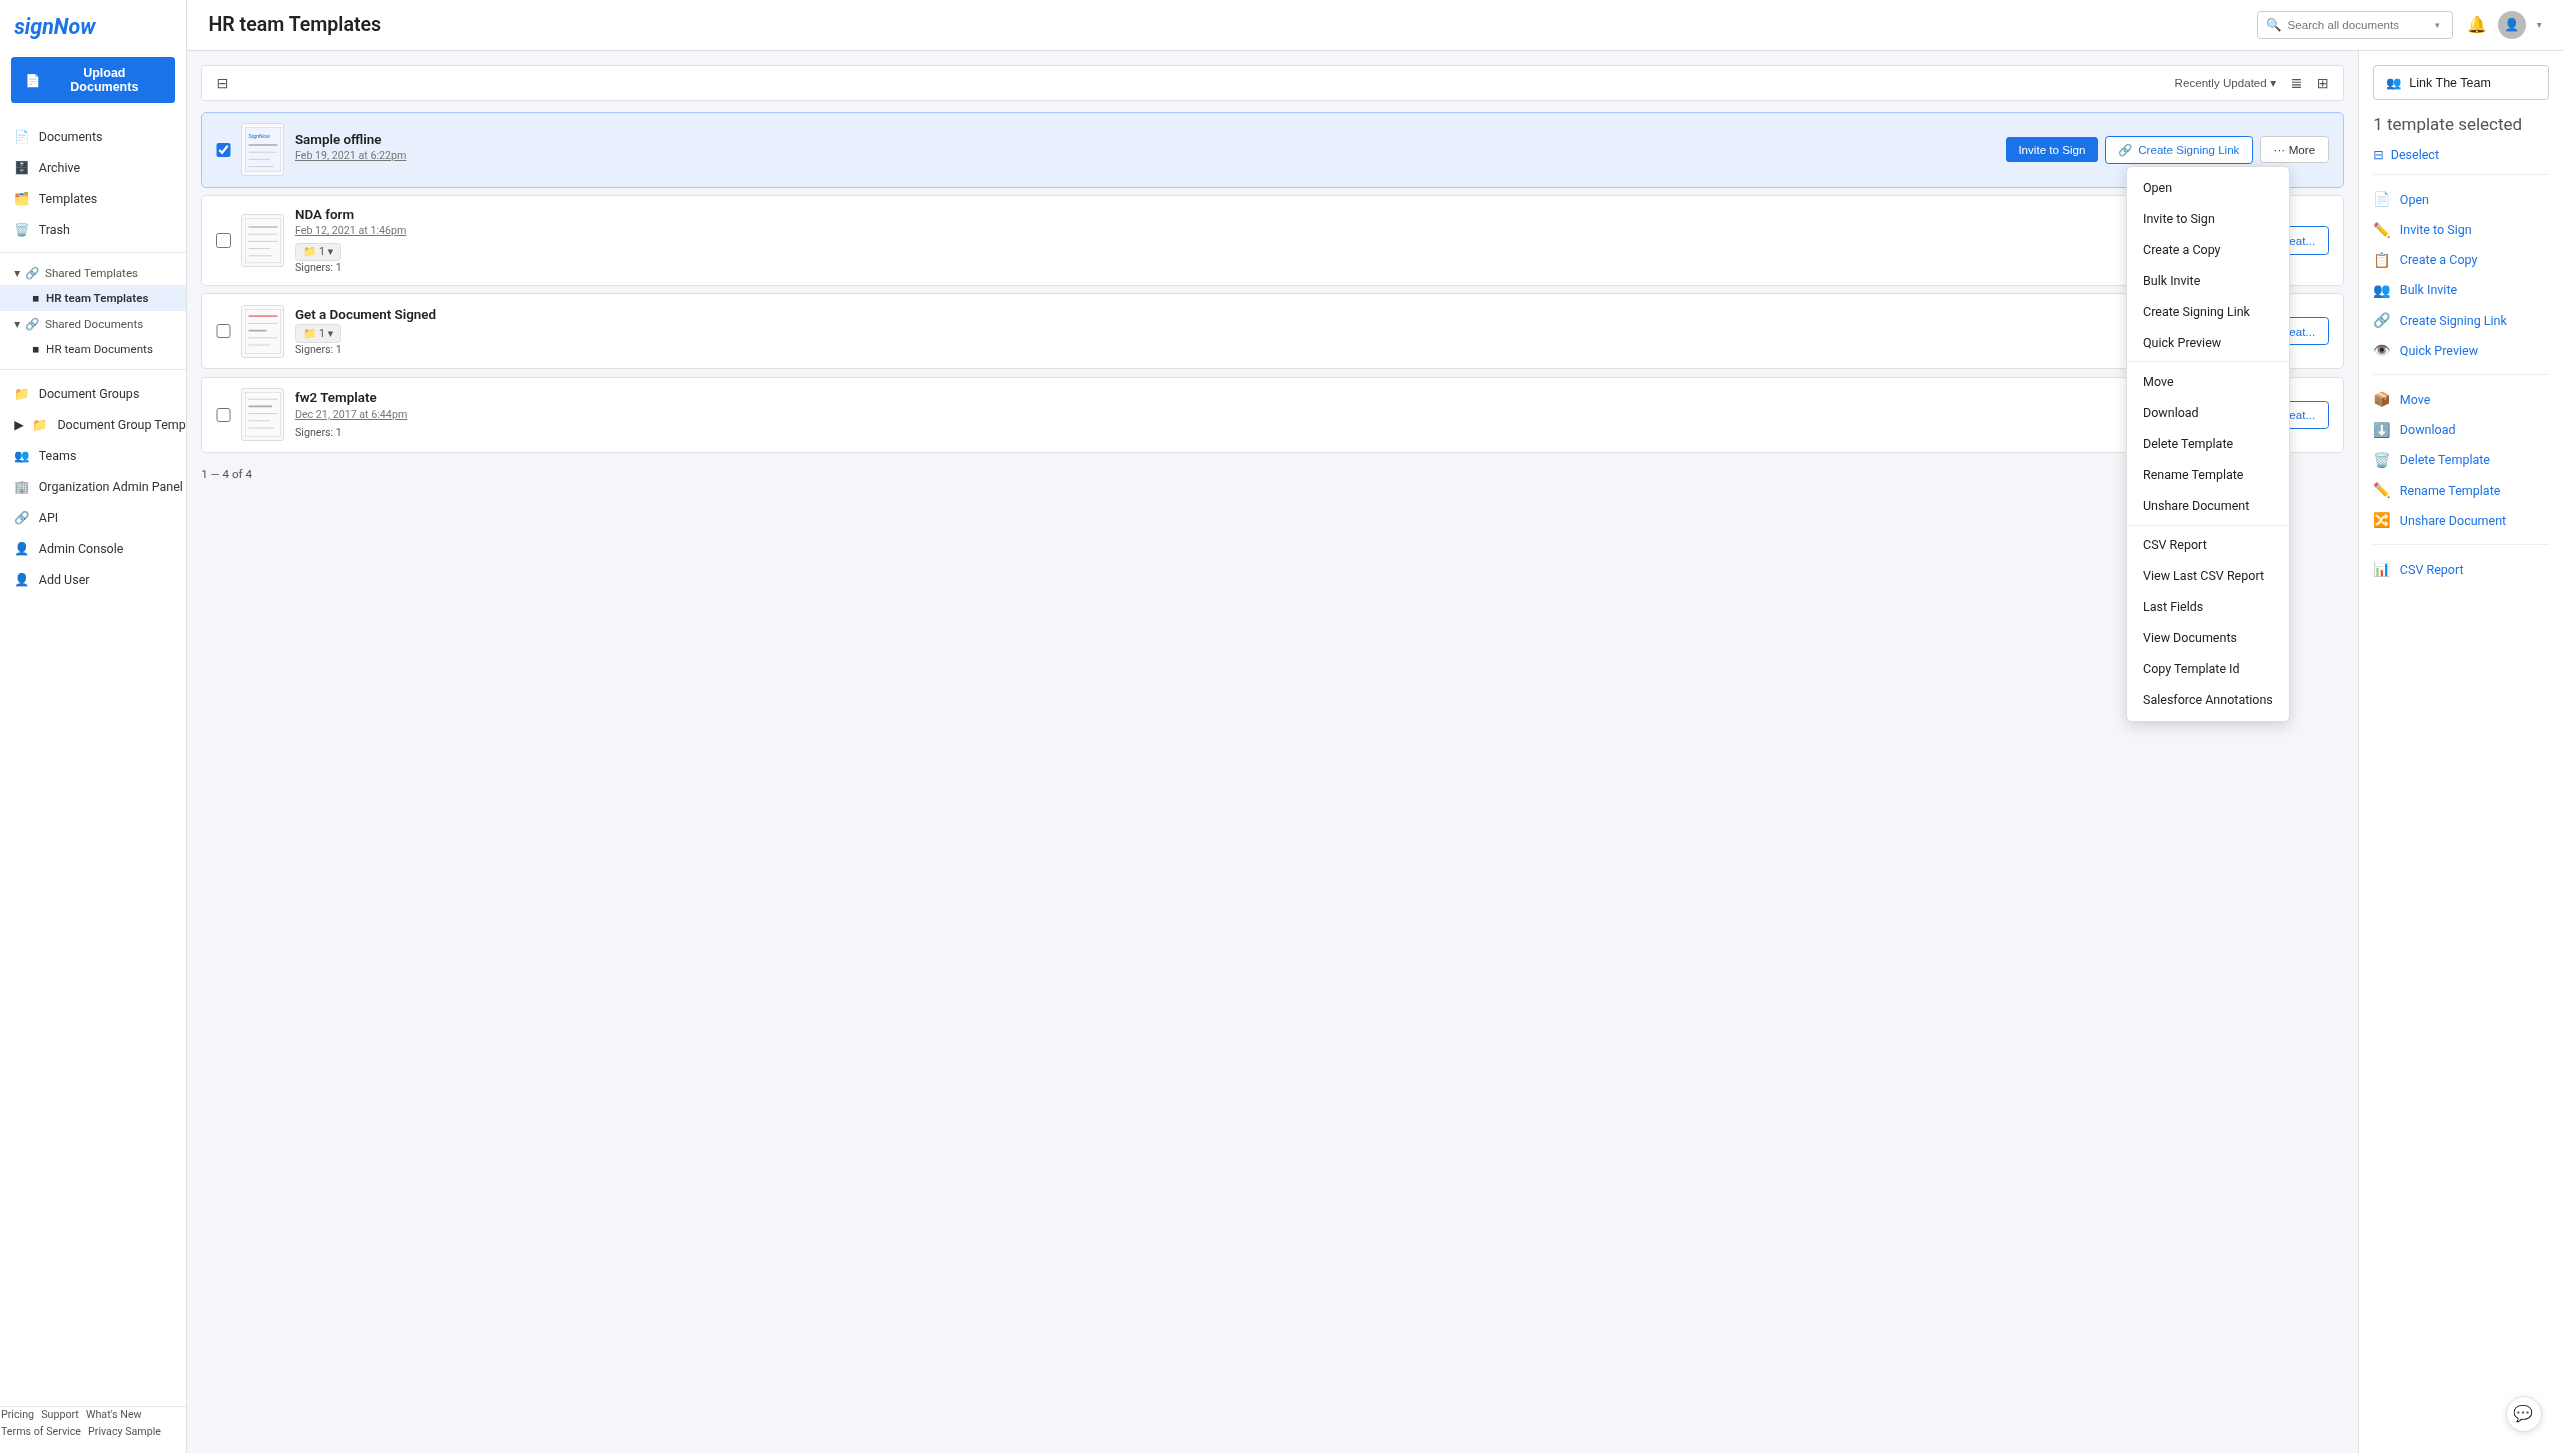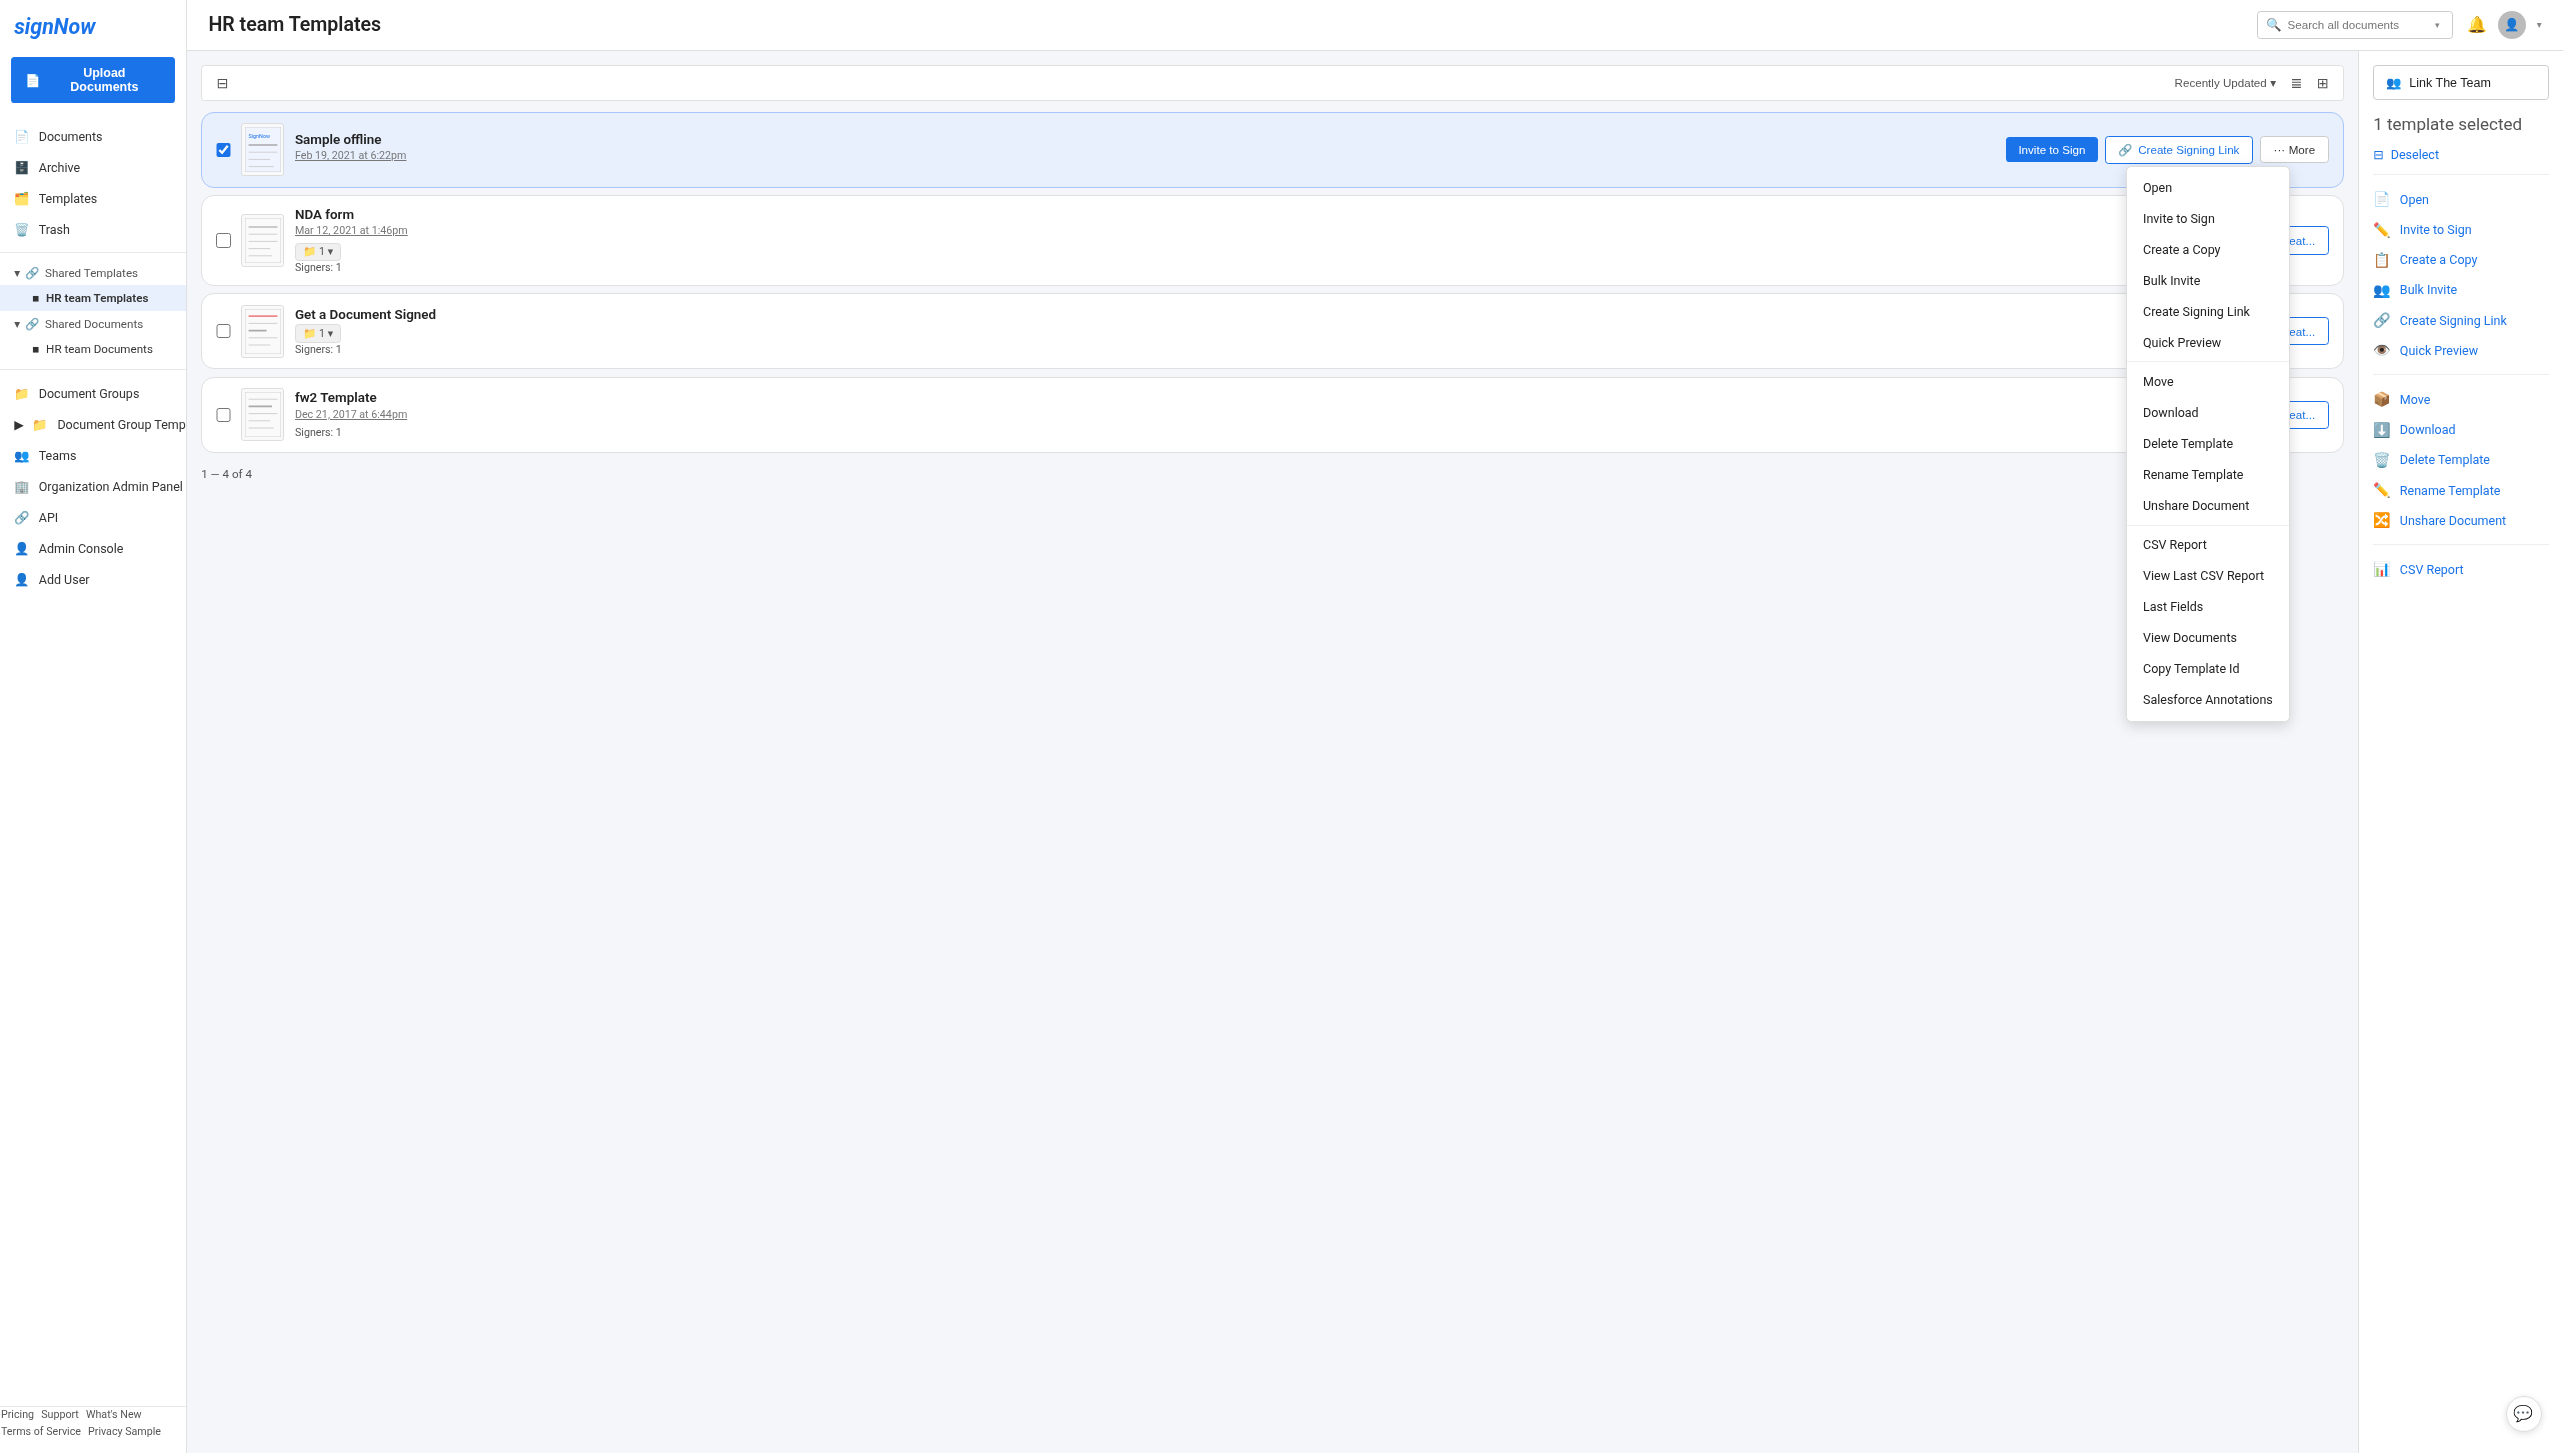"Sample offline" .doc-item { border-radius: 13px -> 5px }
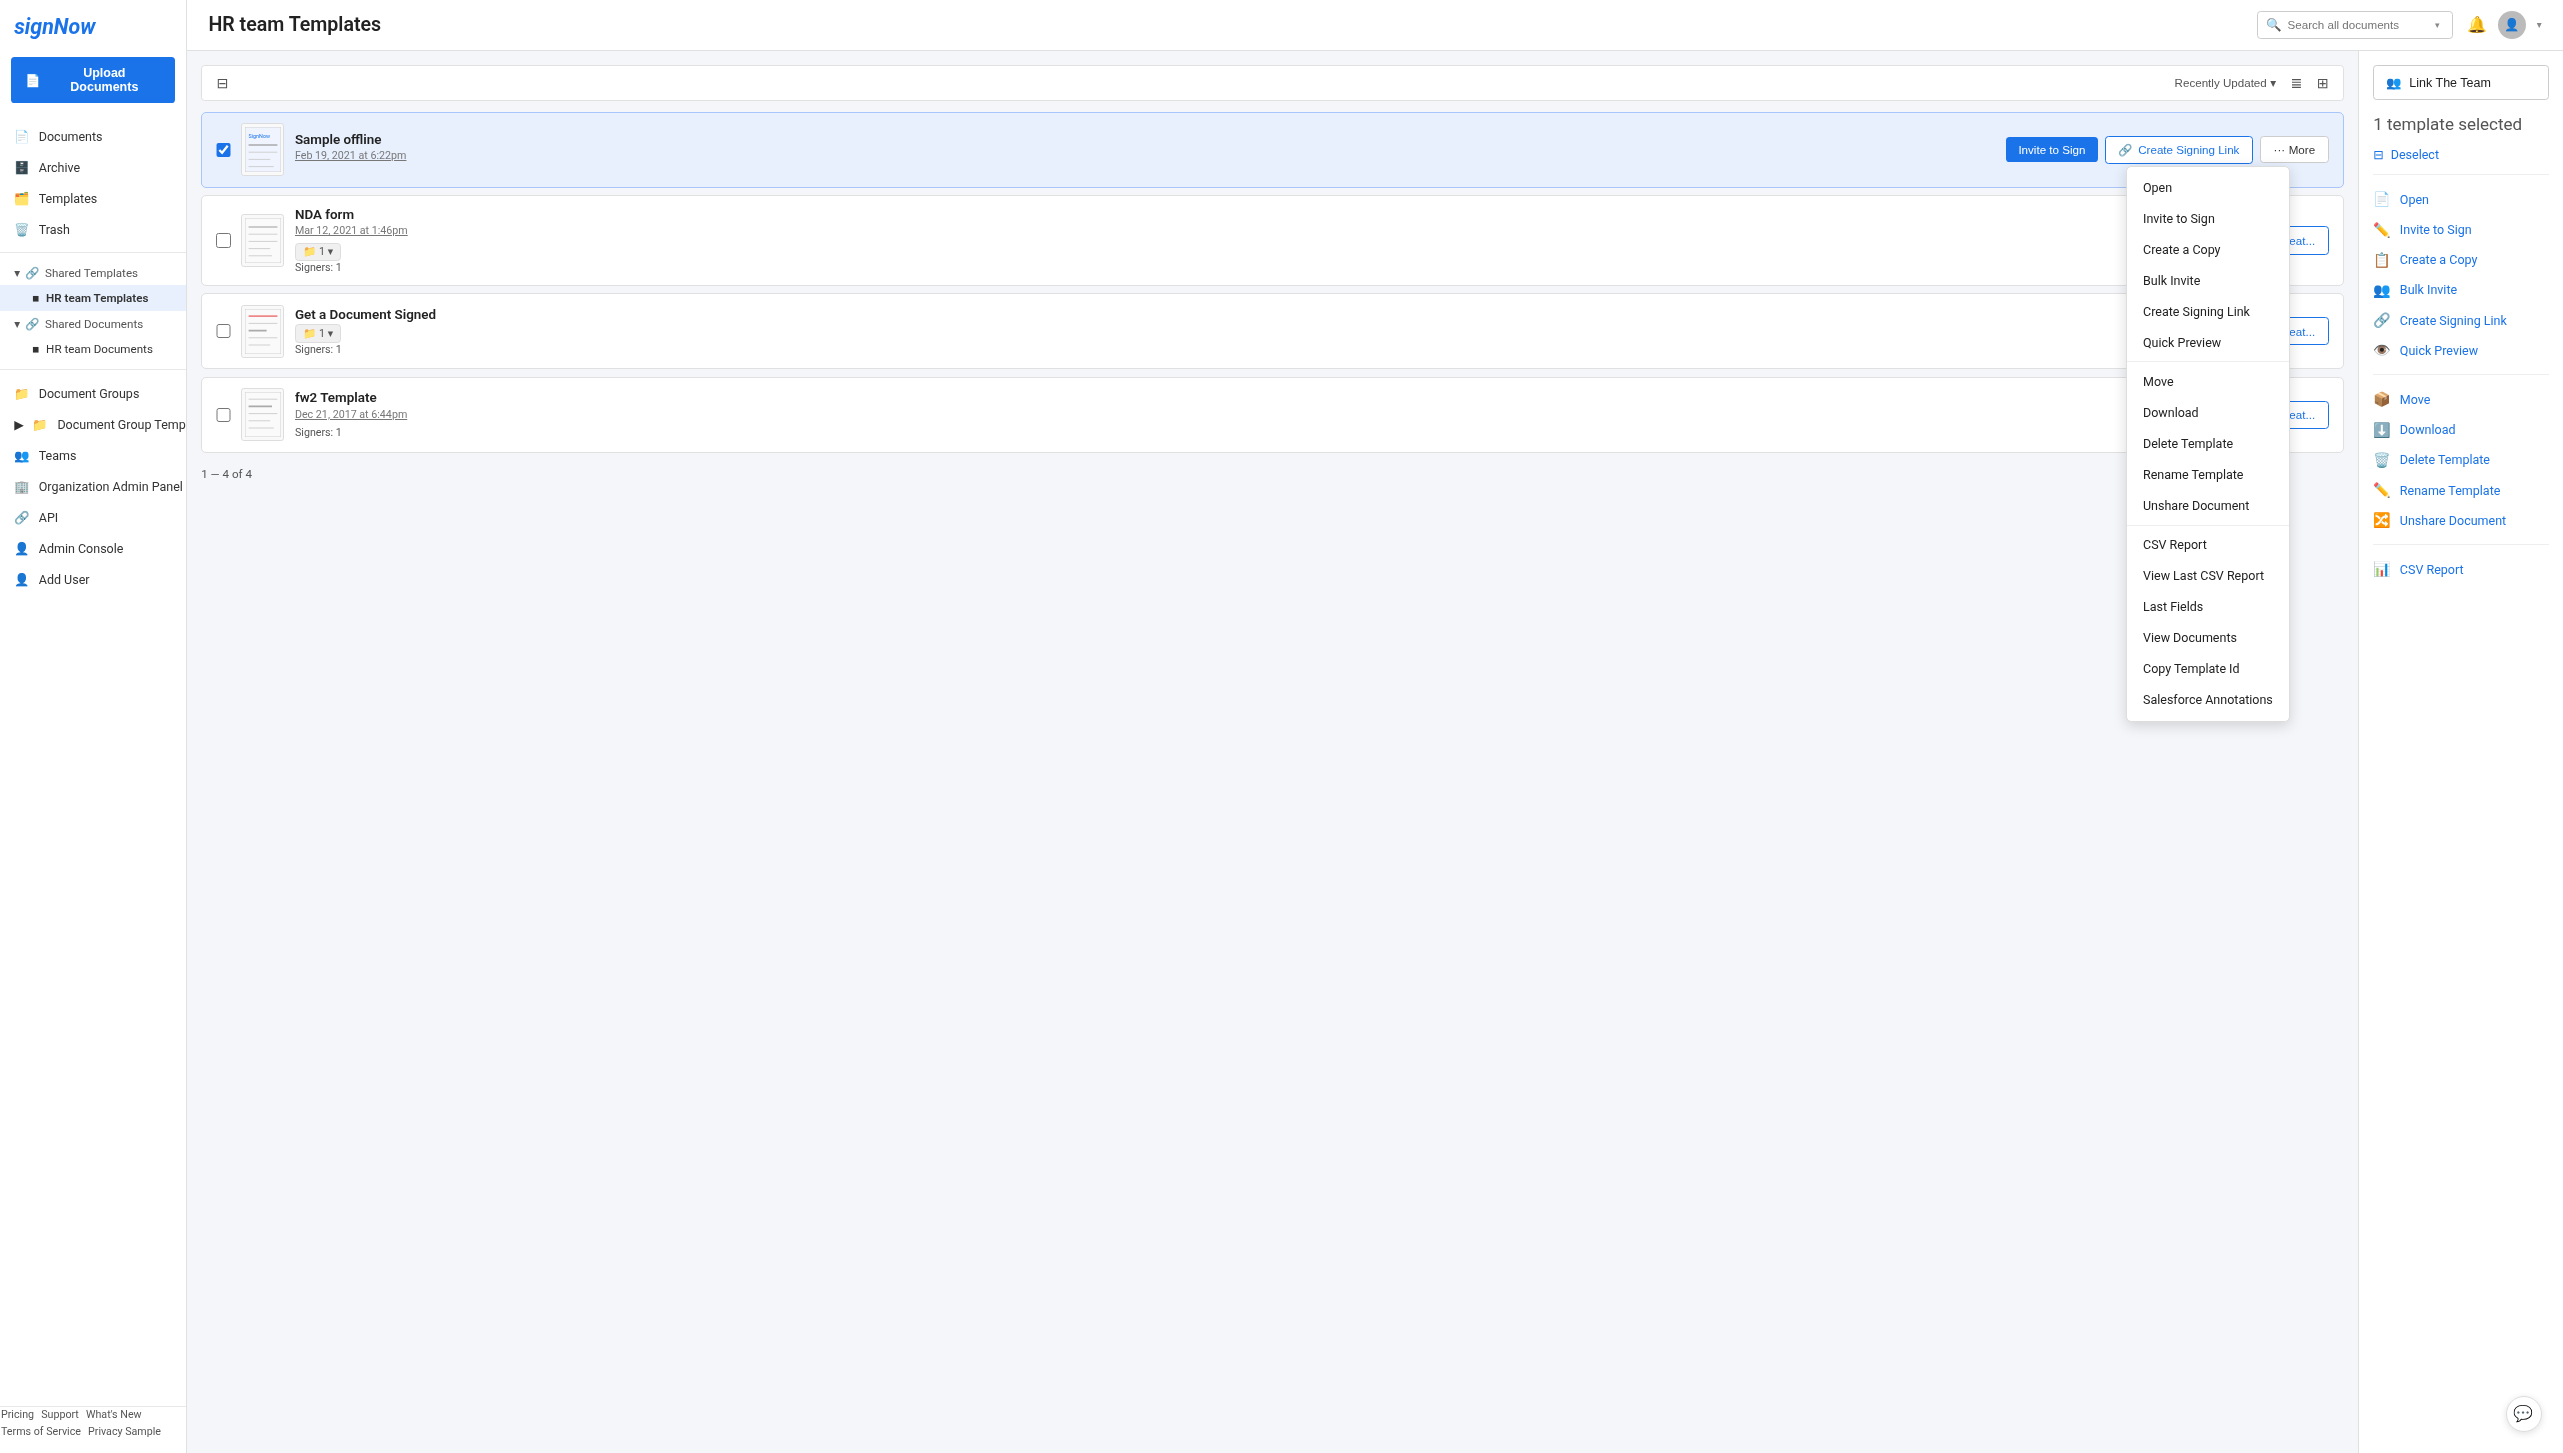"Mar 12, 2021 at 1:46pm" div.doc-date { text: Mar -> Feb }
